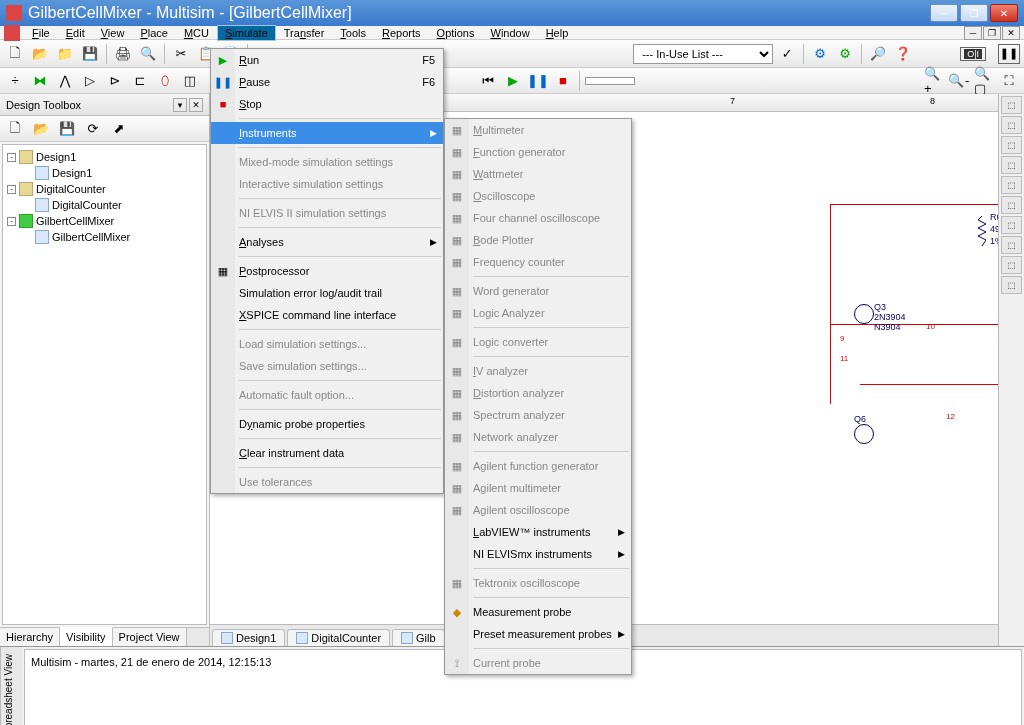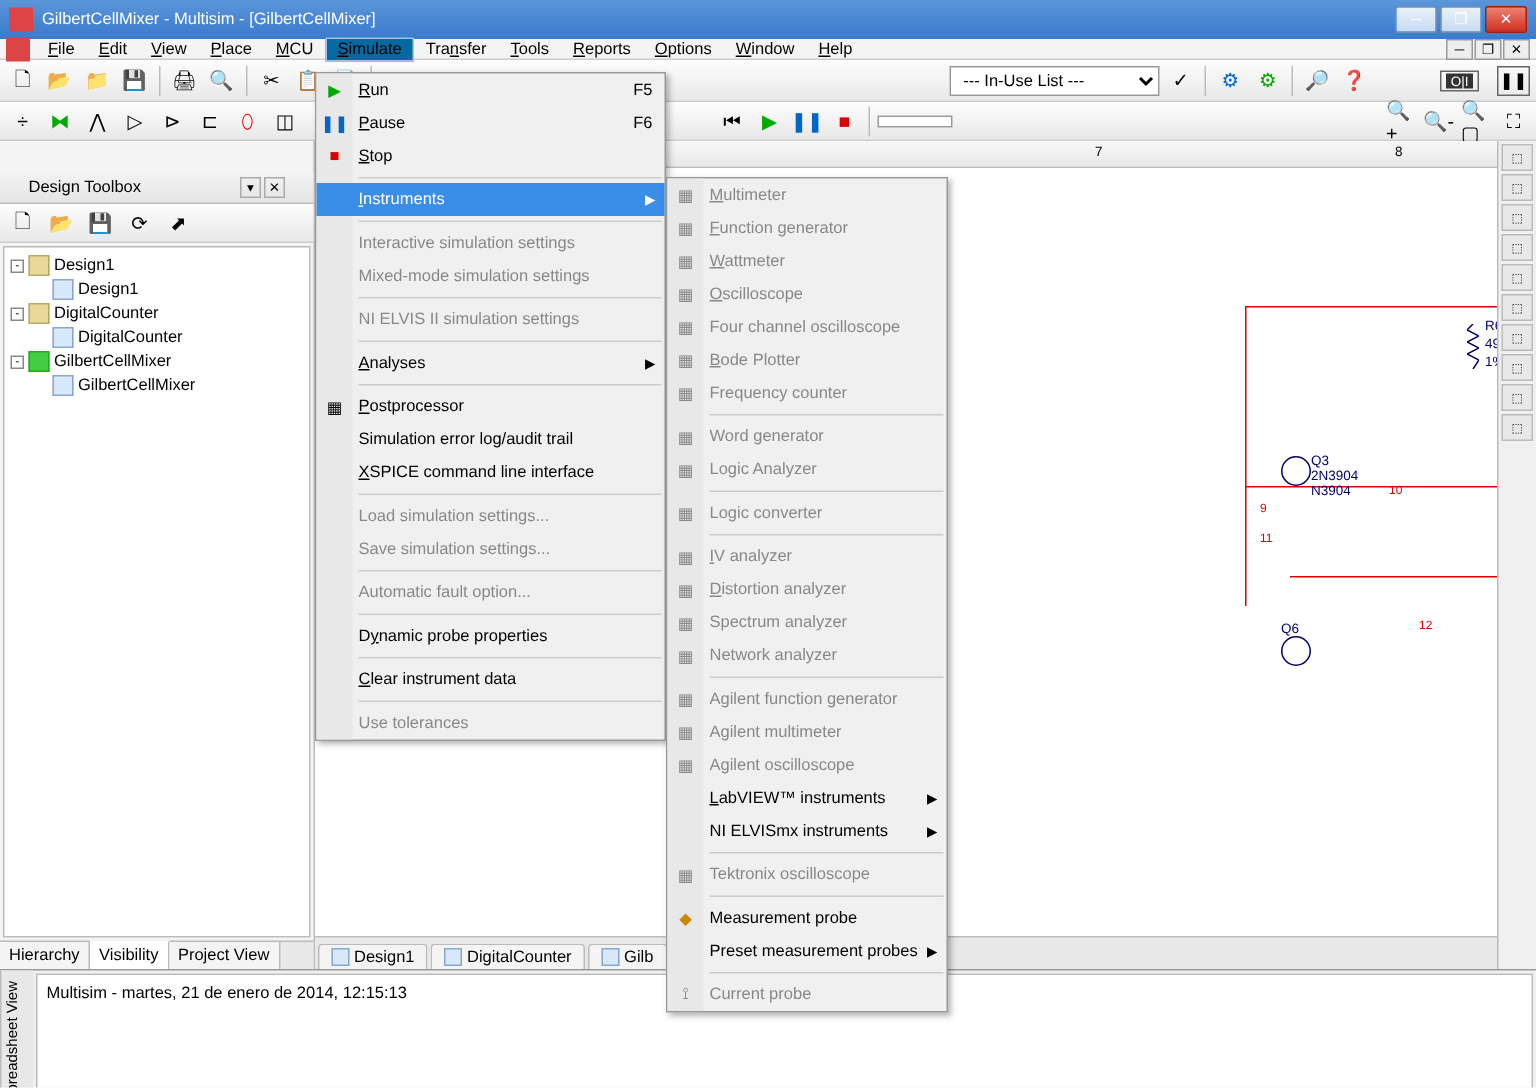"GilbertCellMixer - Multisim -" .titlebar .title { font-size: 11px -> 16px }
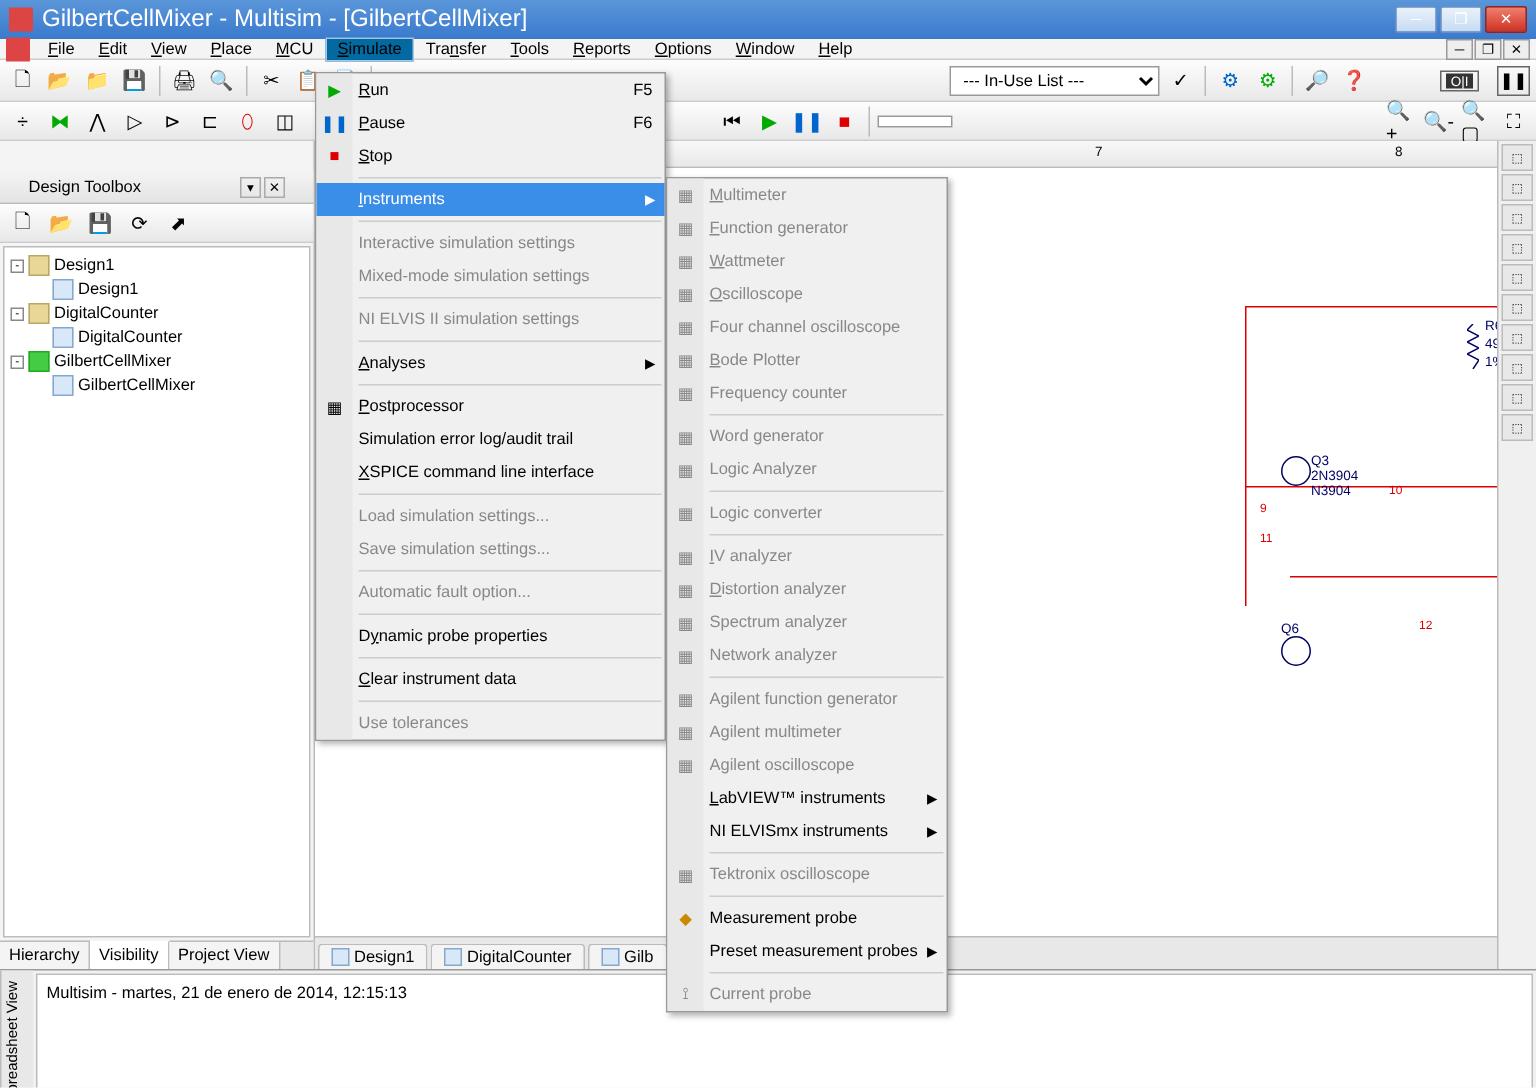"Design Toolbox" .sidehead { margin-top: 20px -> none; padding: 0 19px -> 0 6px }
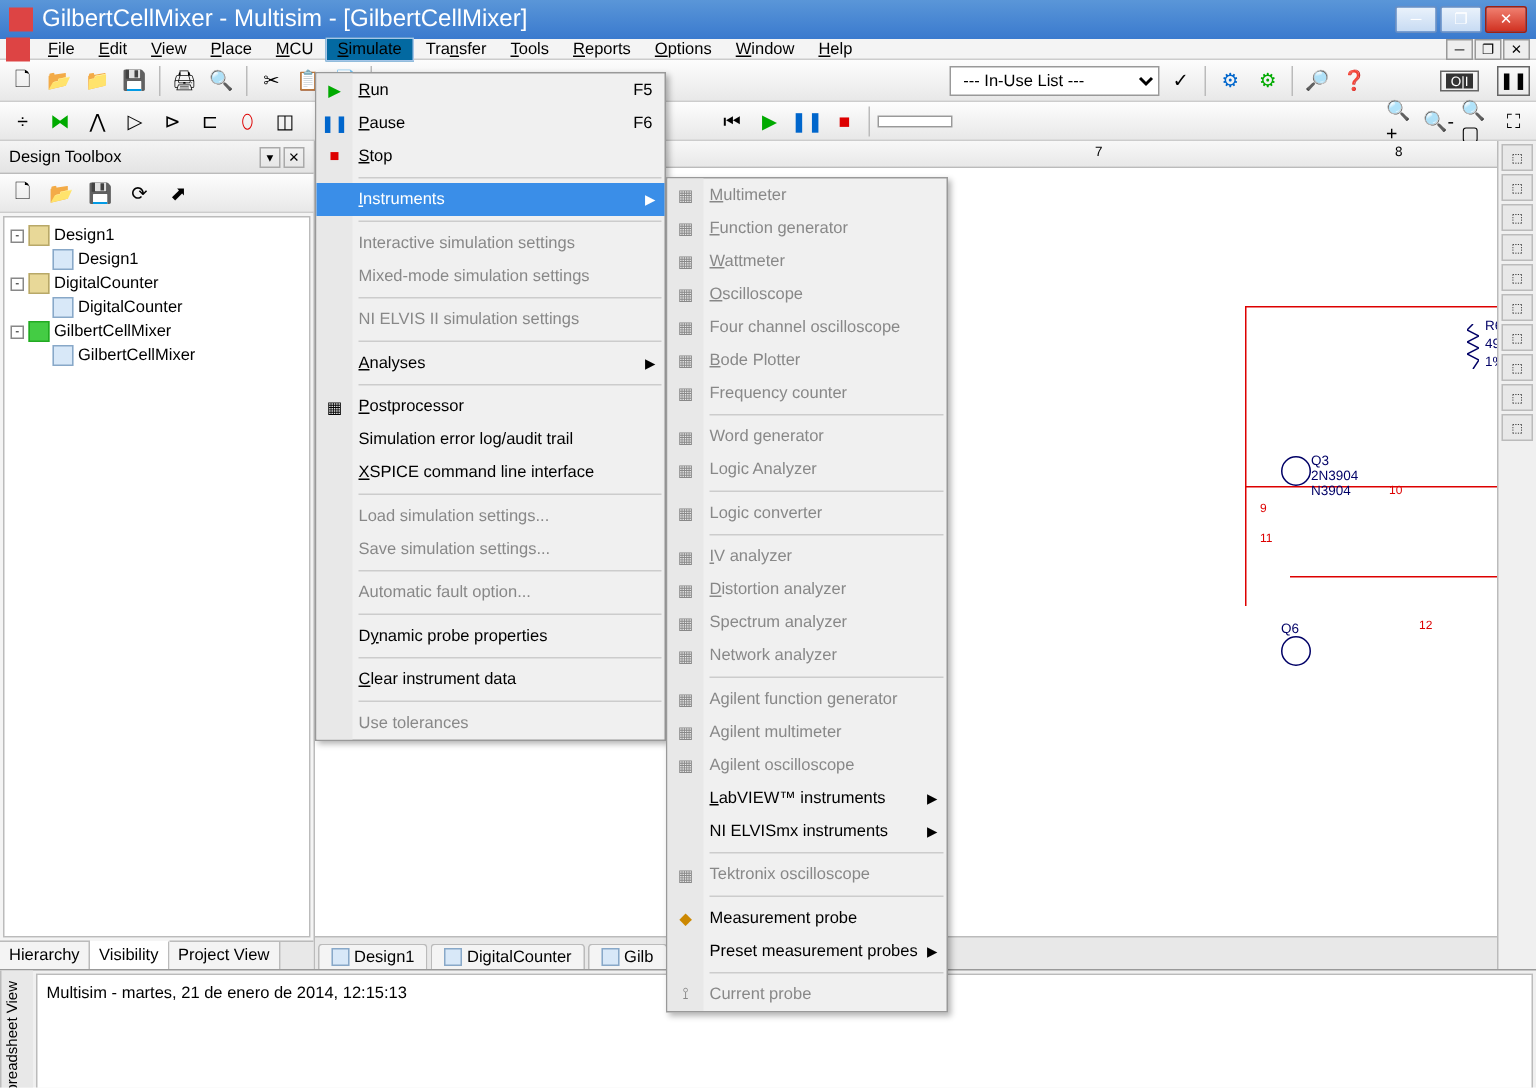"Interactive simulation settings" div.dd-item { order: before "Mixed-mode simulation settings" -> after "Mixed-mode simulation settings" }
